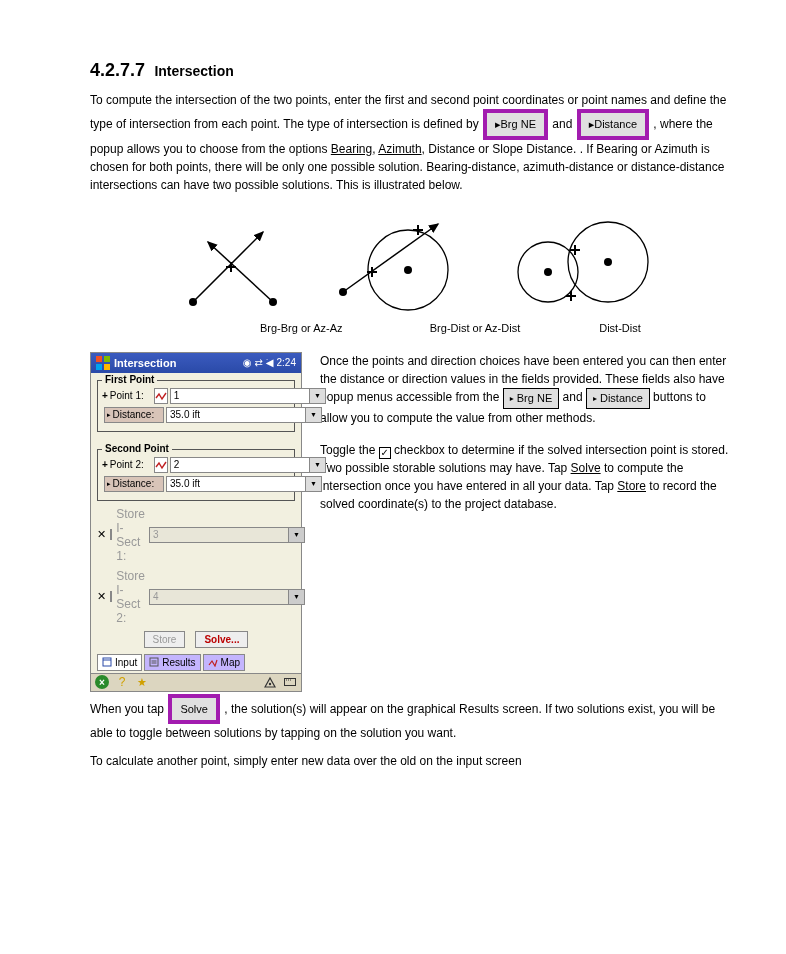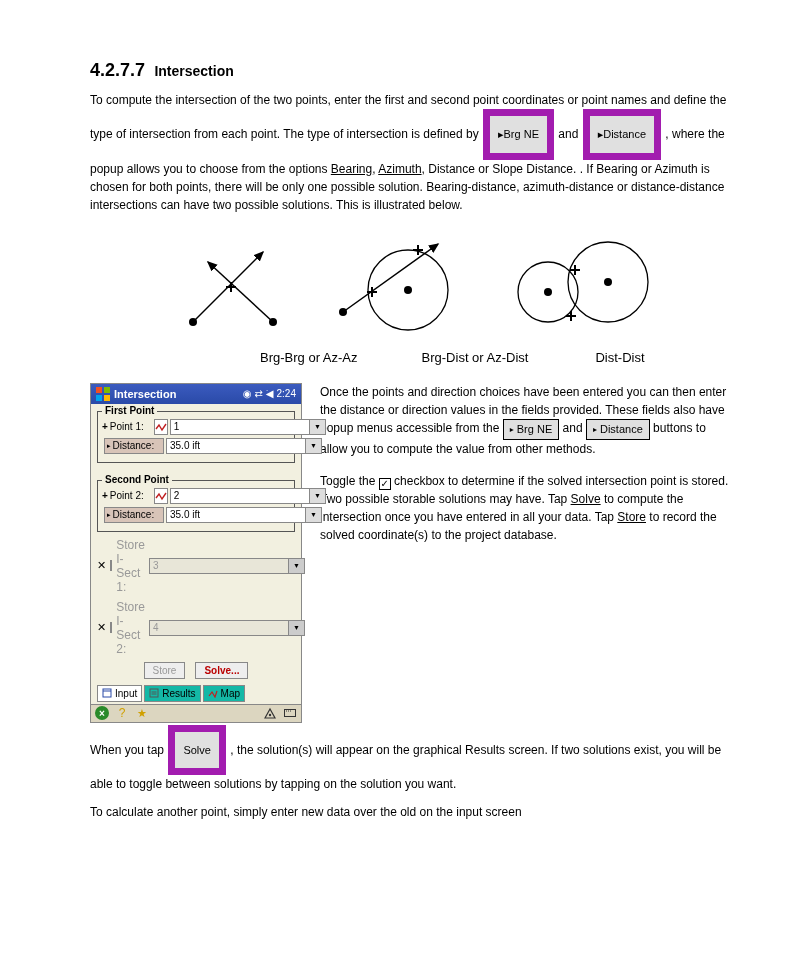"▸Brg NE" .btn-box { border: 7px solid #a21caf -> 4px solid #a21caf; padding: 10px 8px -> 3px 8px }
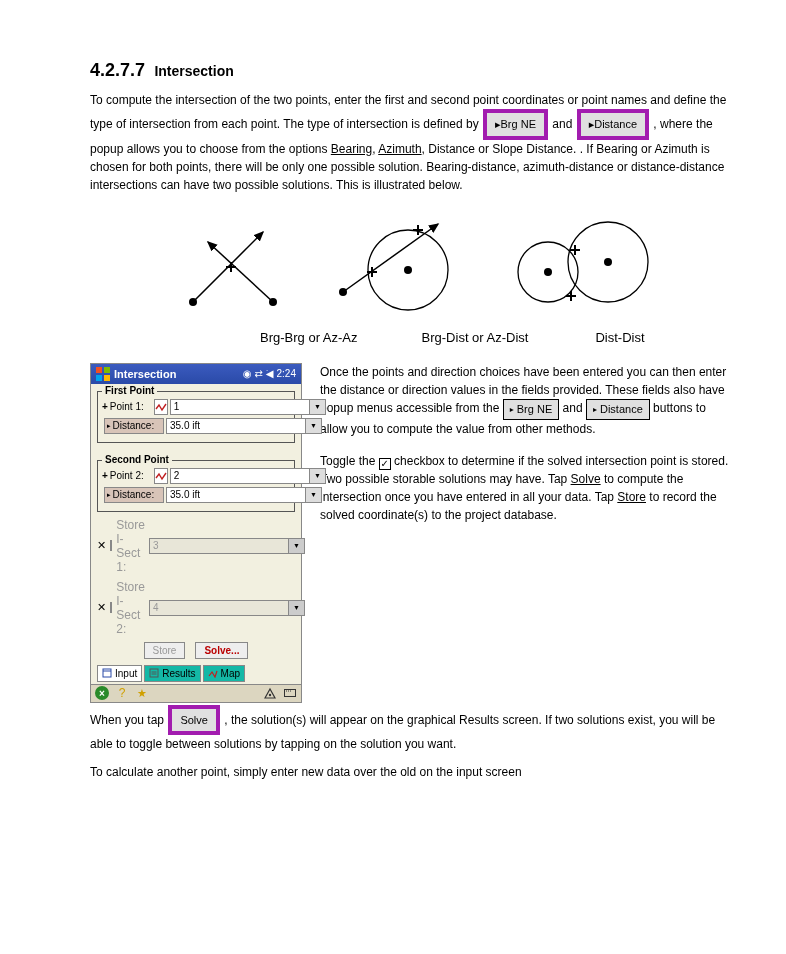"Brg-Brg or Az-Az" .labels-row { font-size: 13px -> 11px; margin-top: 8px -> 0 }
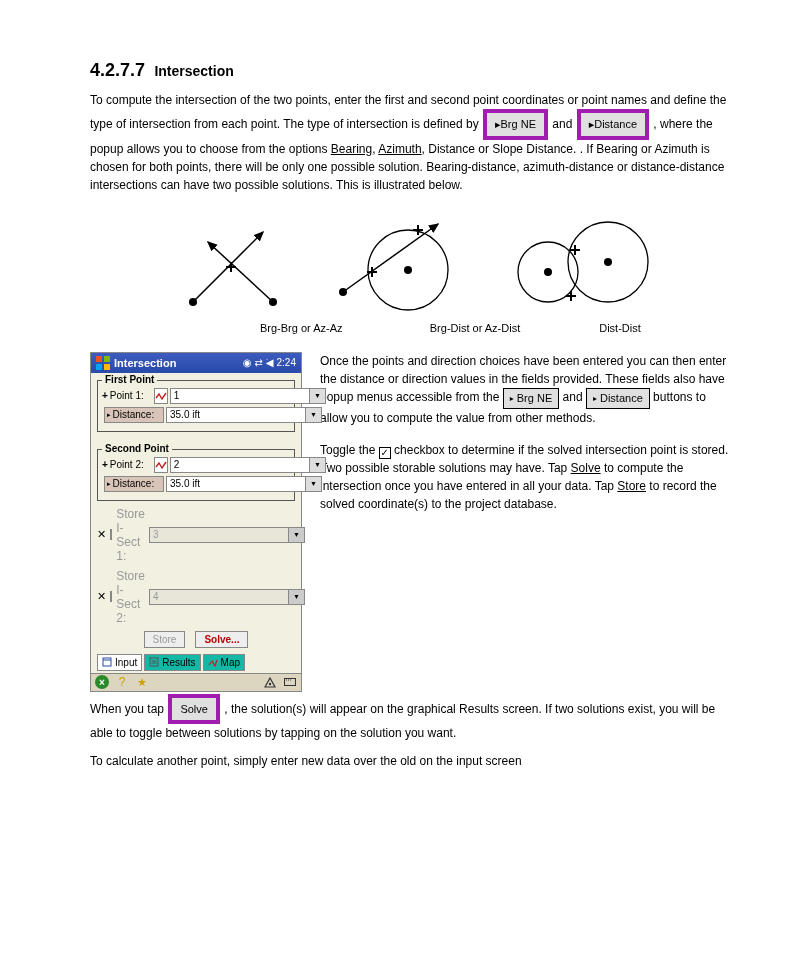"Results" .tab.inactive { background: #14b8a6 -> #c4b5fd }
